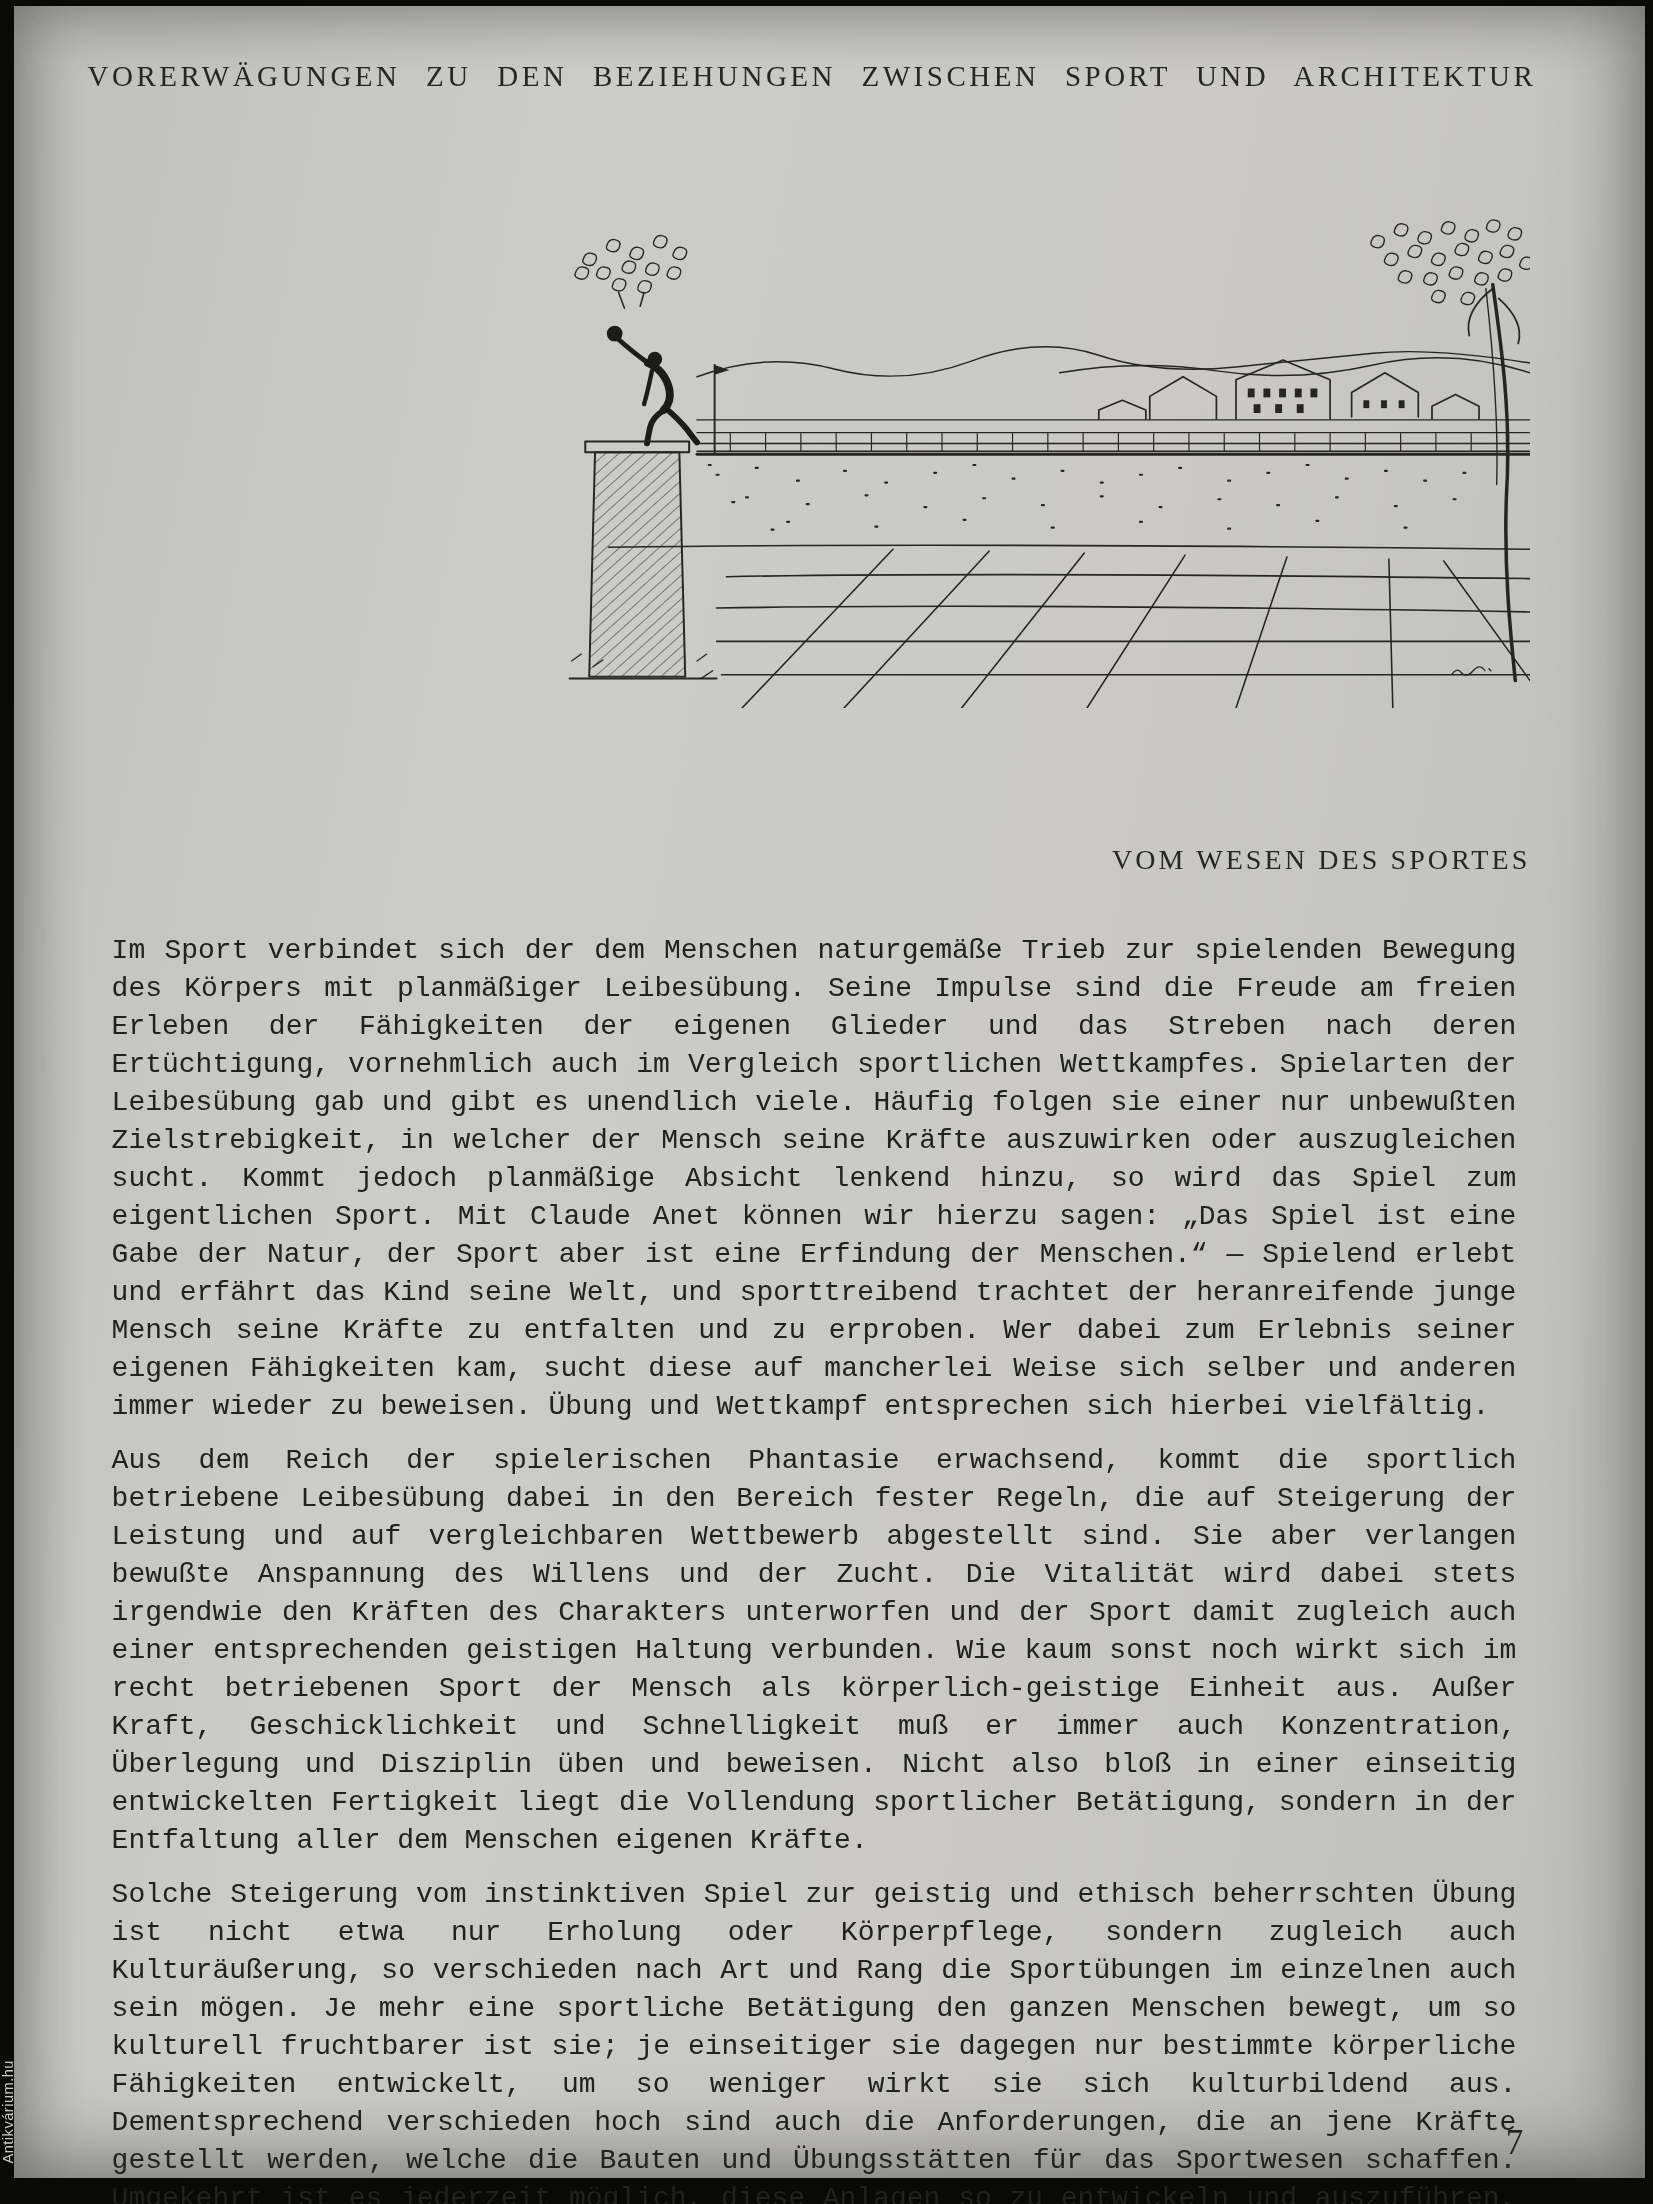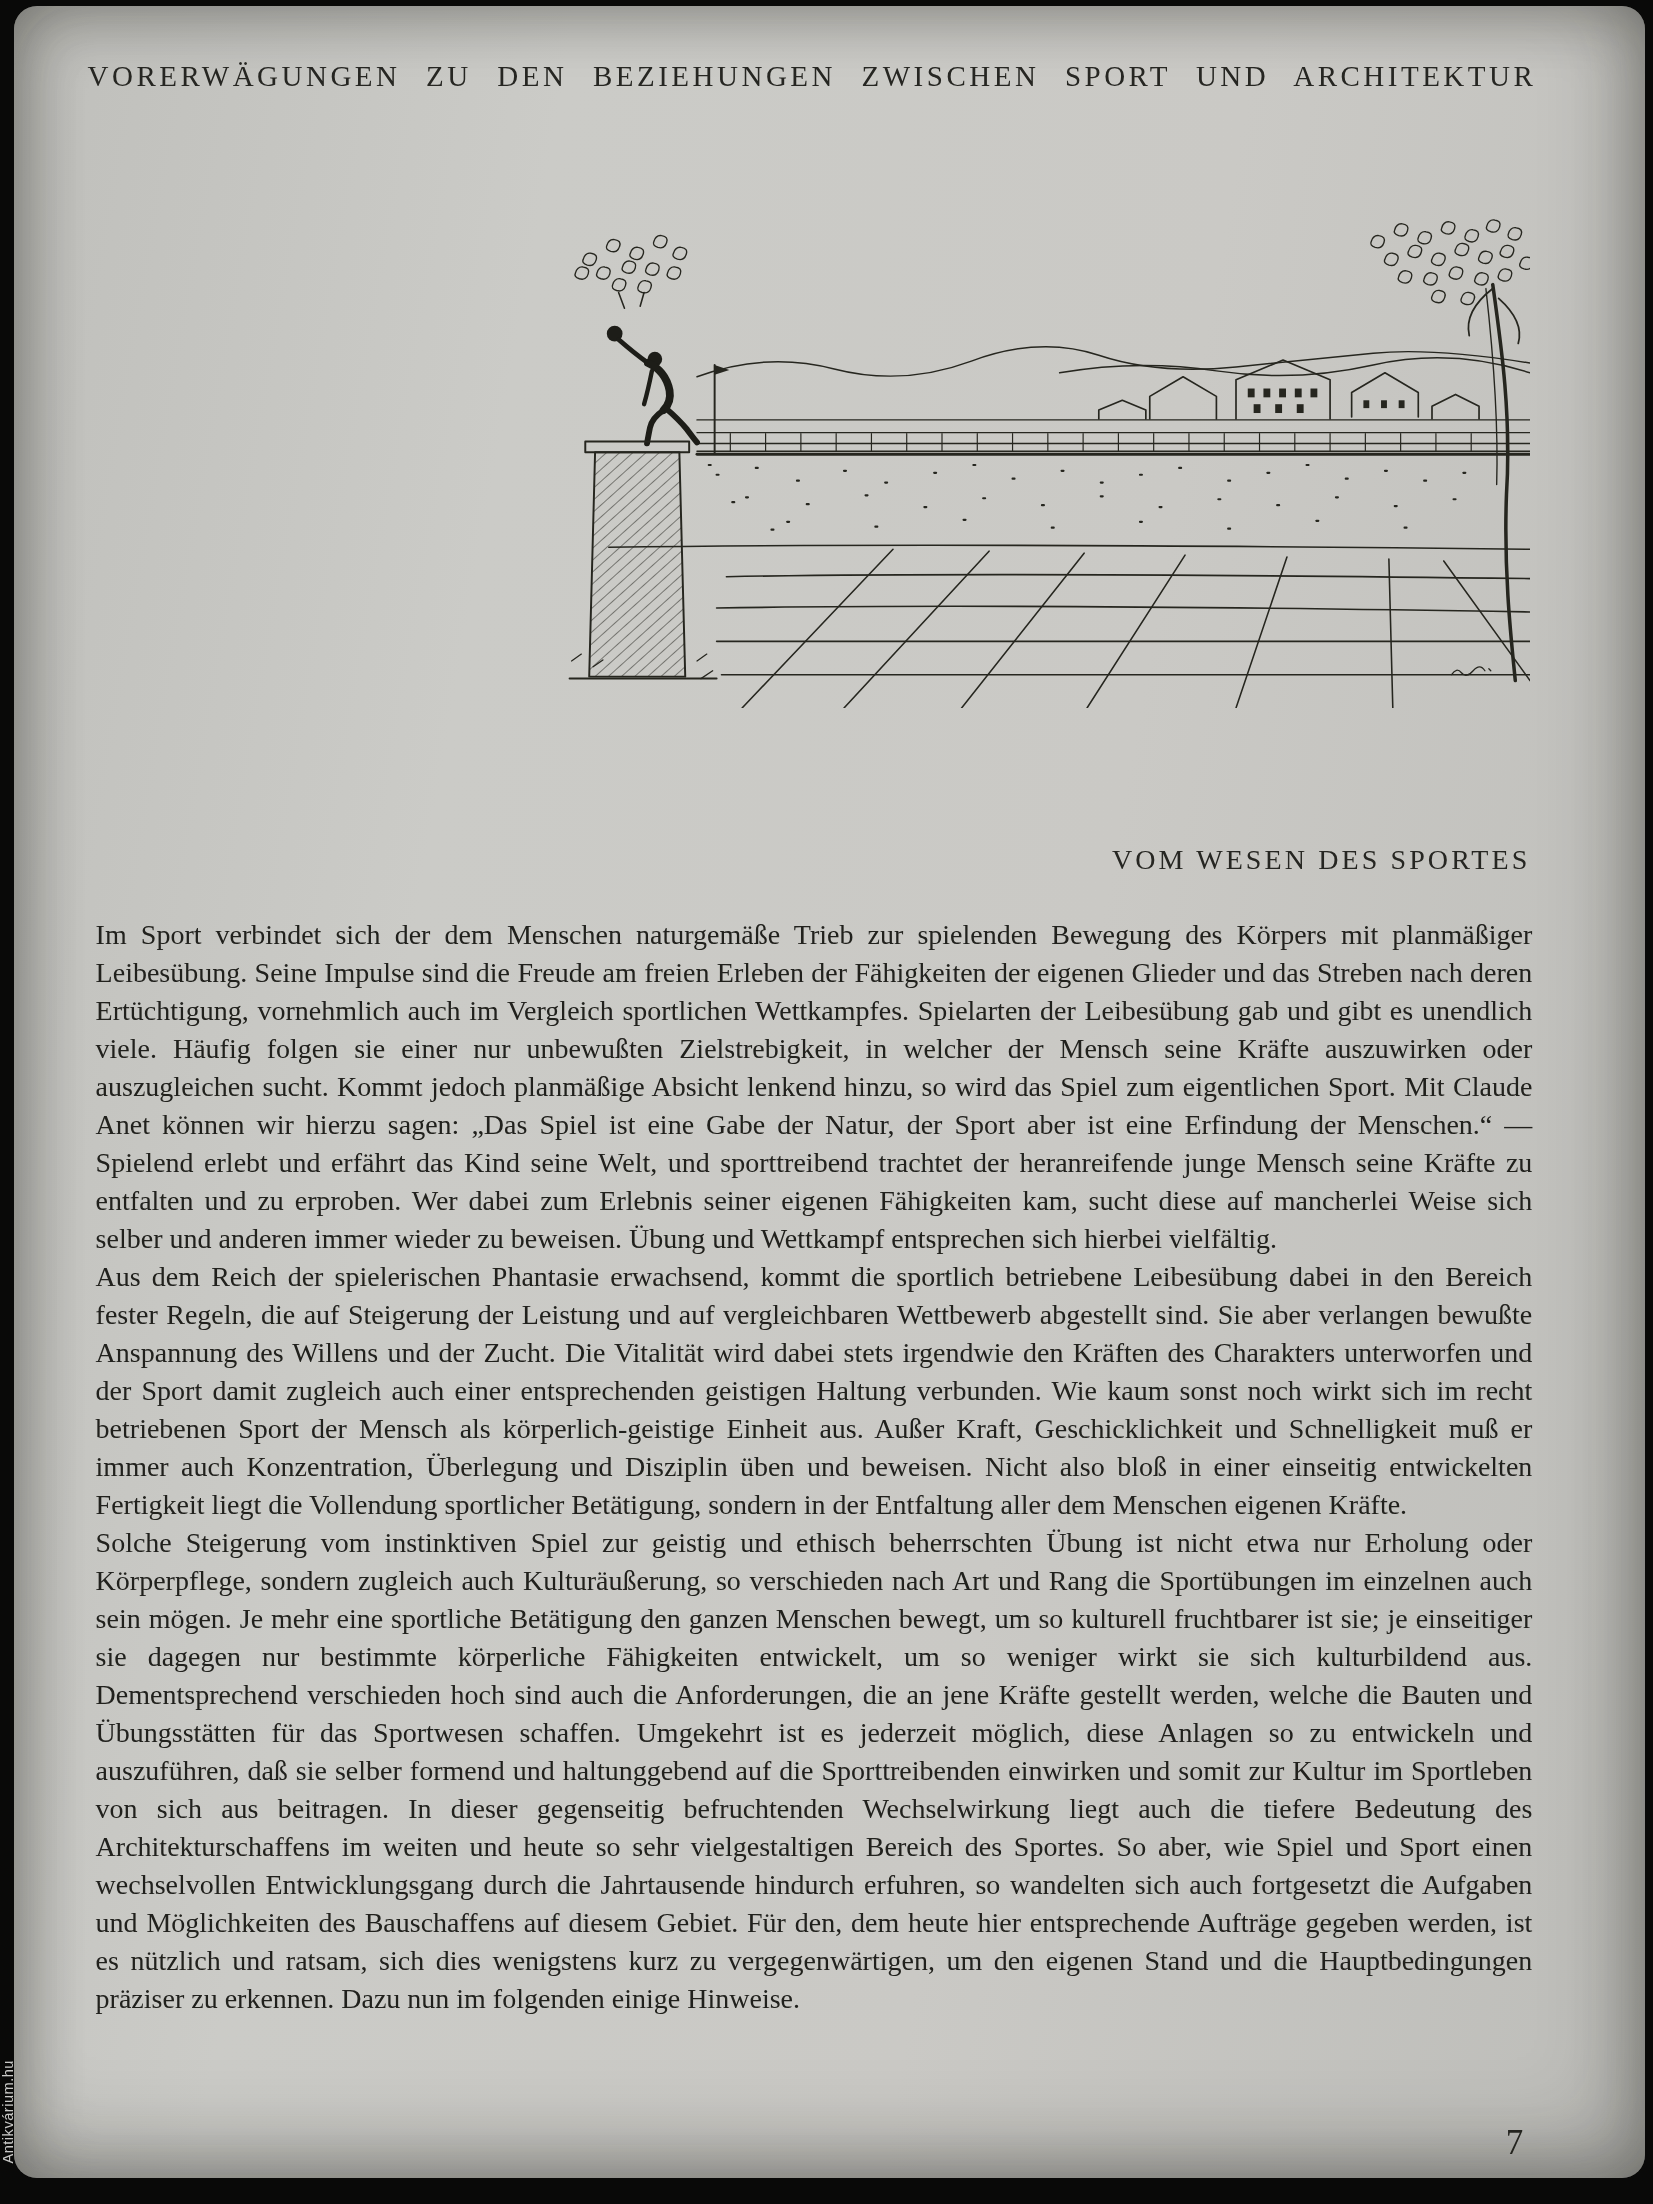"VORERWÄGUNGEN ZU DEN BEZIEHUNGEN" .page { border-radius: 23px -> none }
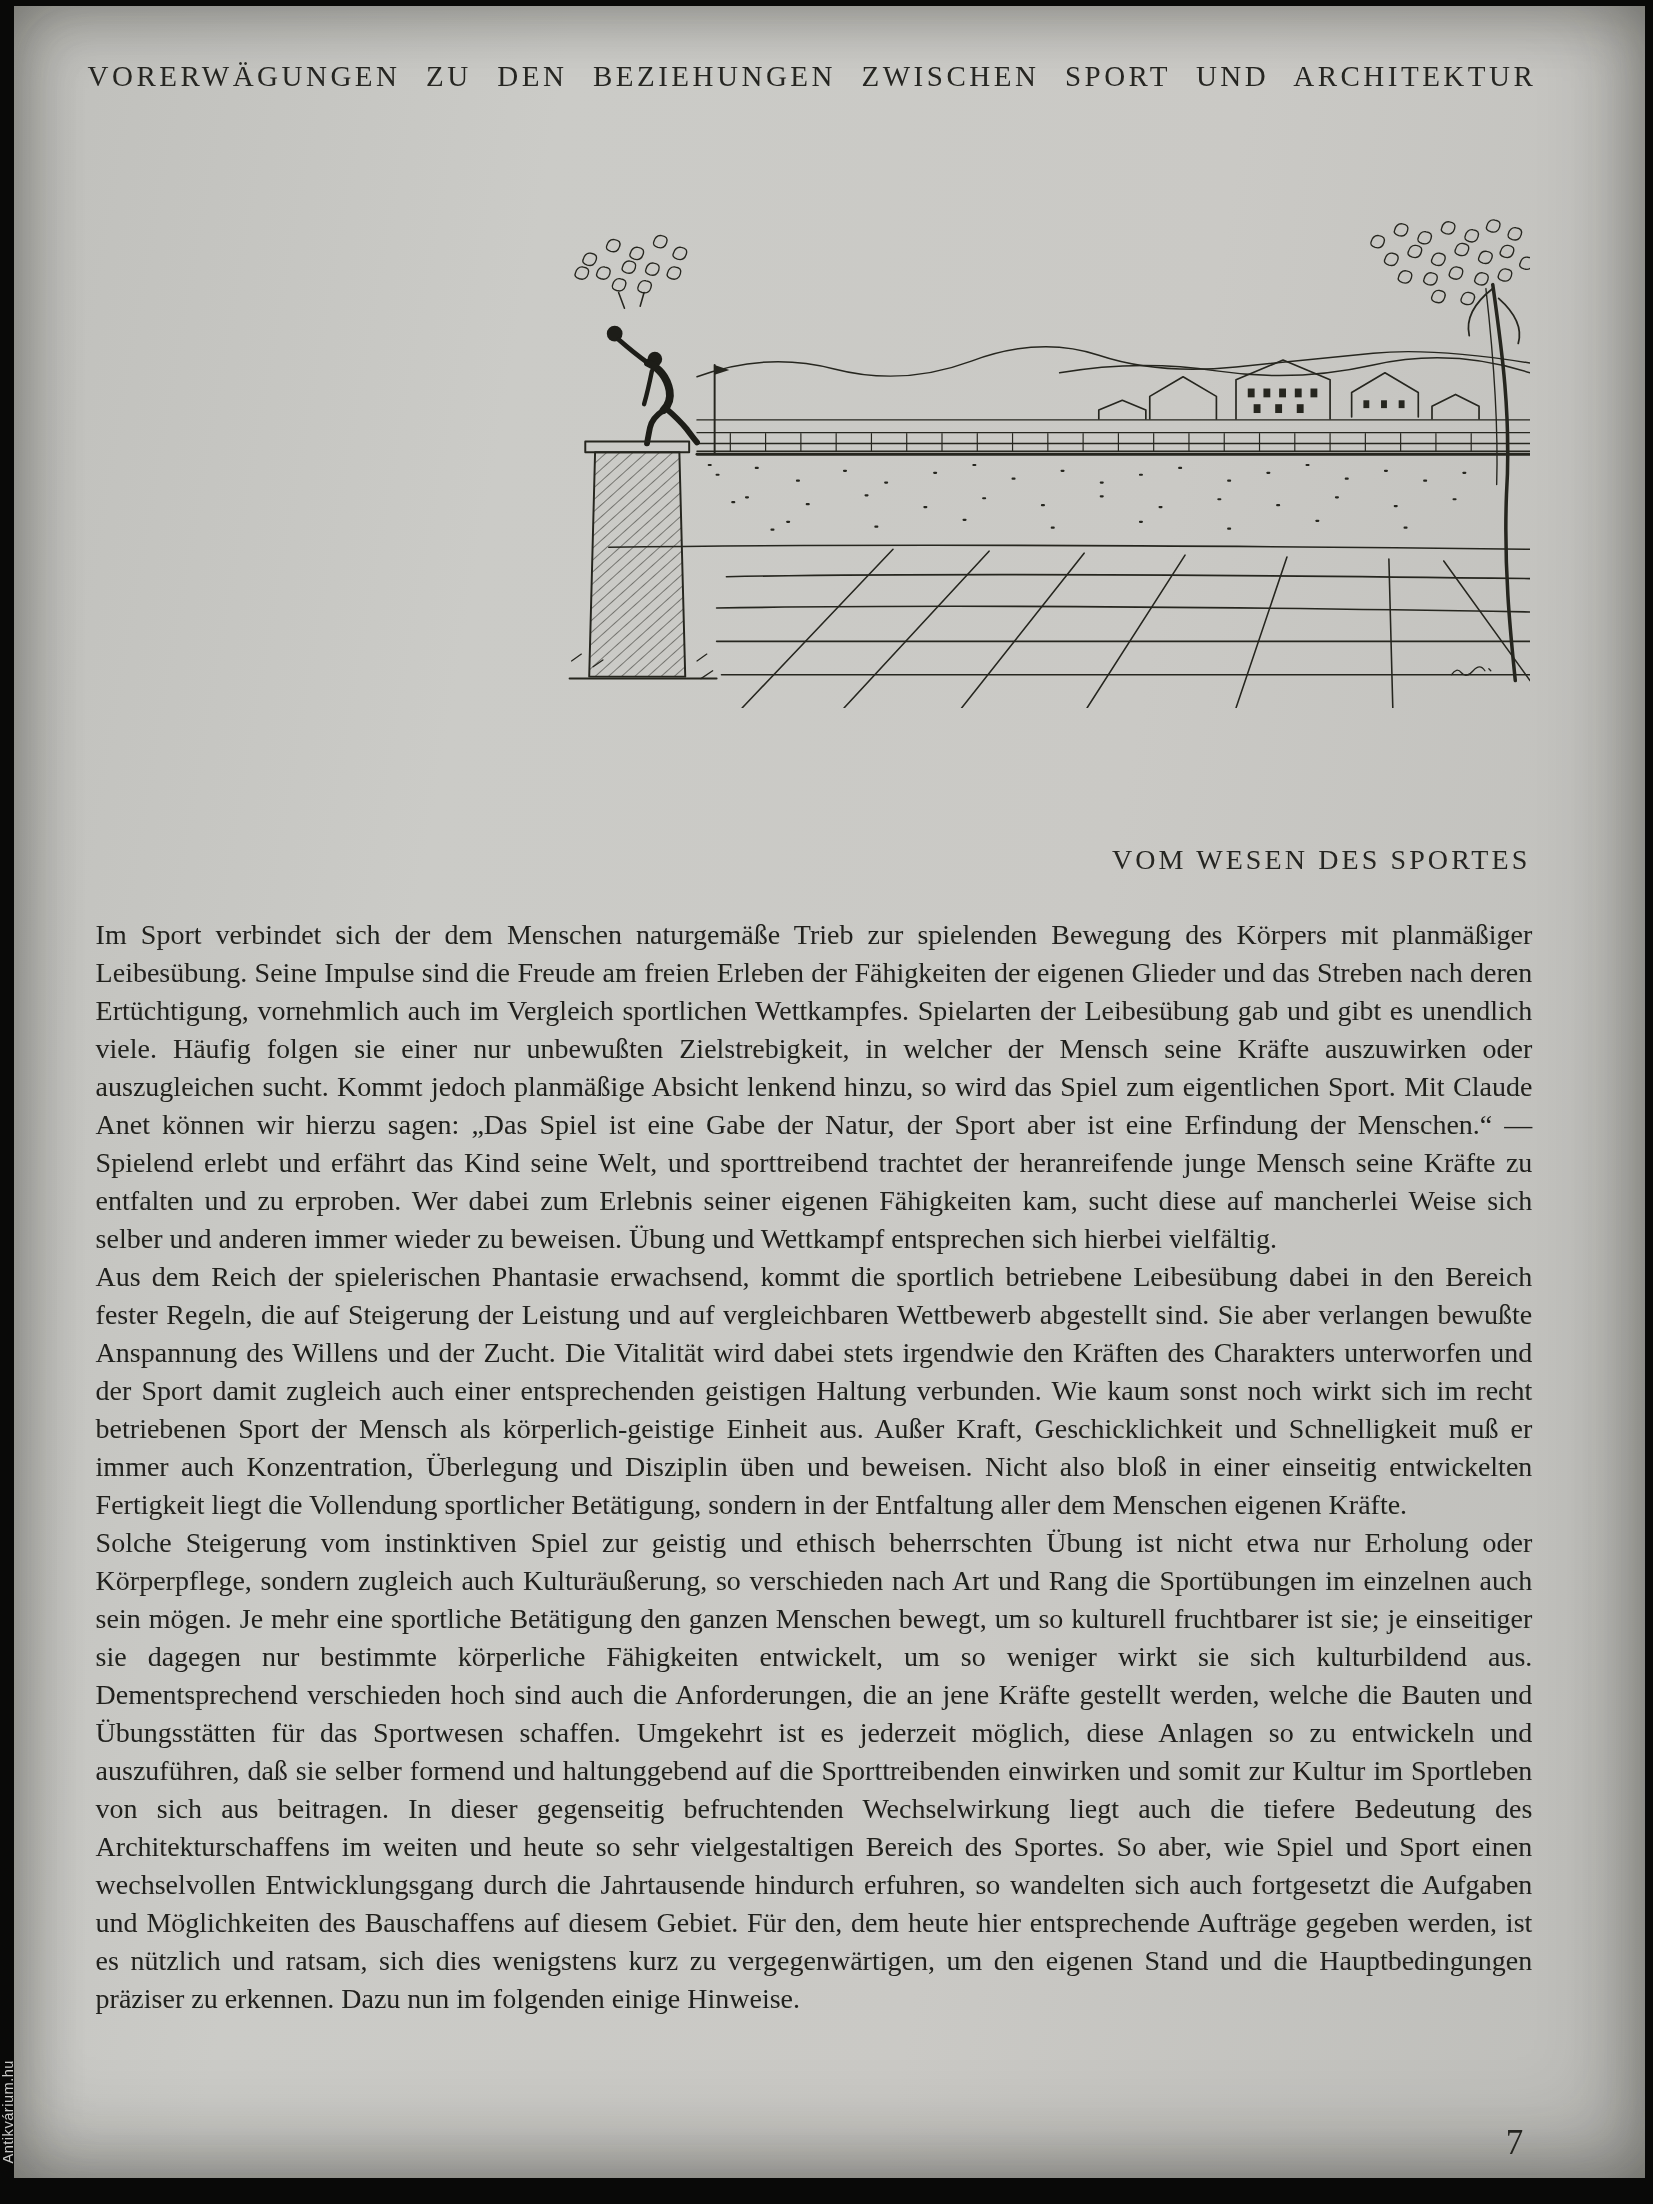"Im Sport verbindet sich der" .bodytext p { font-family: none -> Liberation Mono, monospace; margin: 0 -> 16px }
